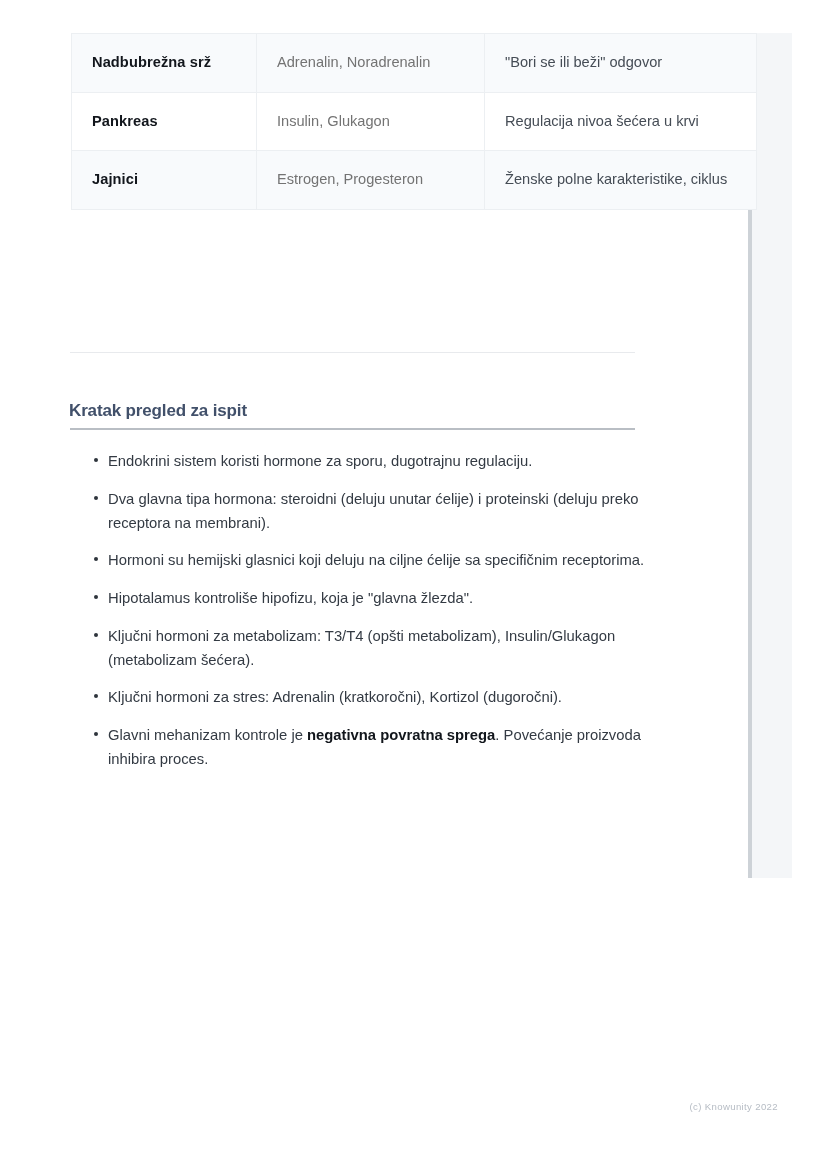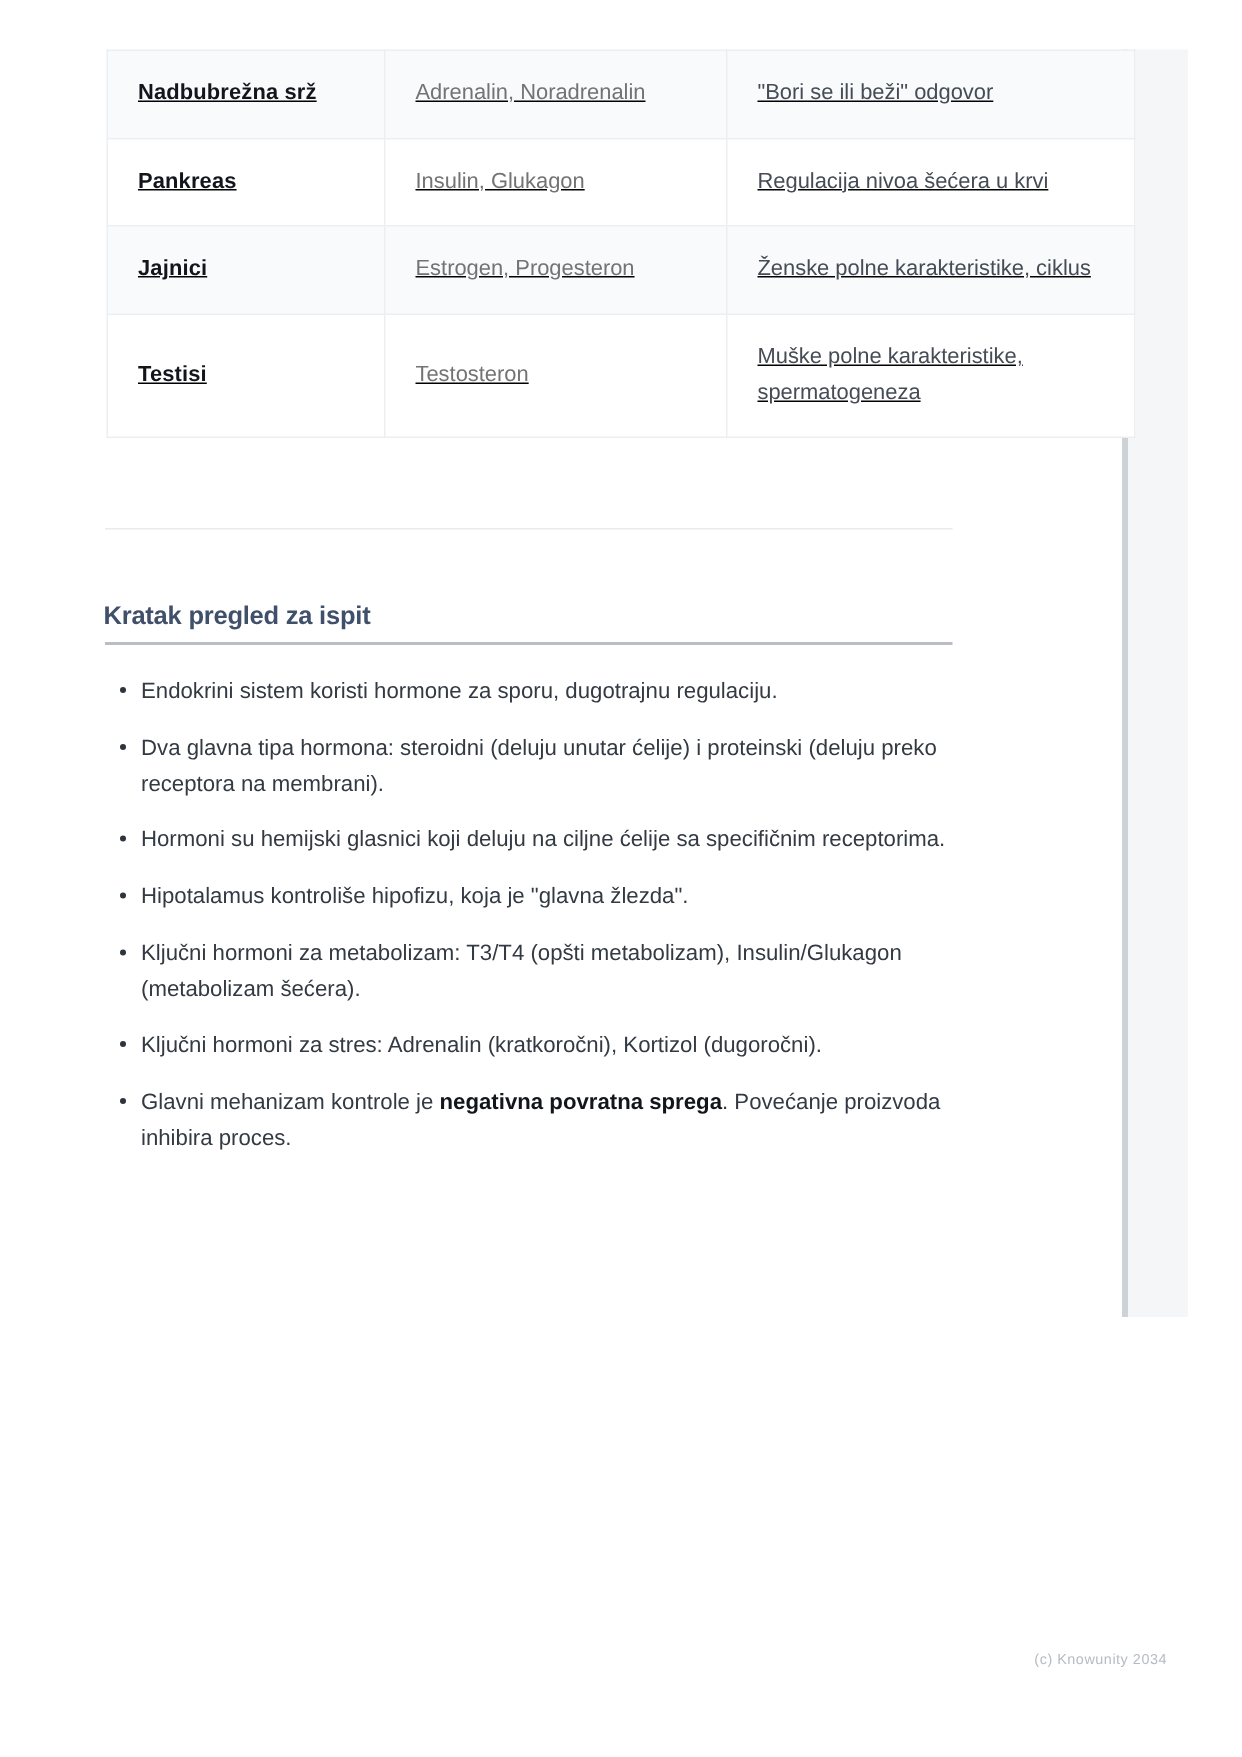"Nadbubrežna srž" #endocrine-table { text-decoration: underline -> none }
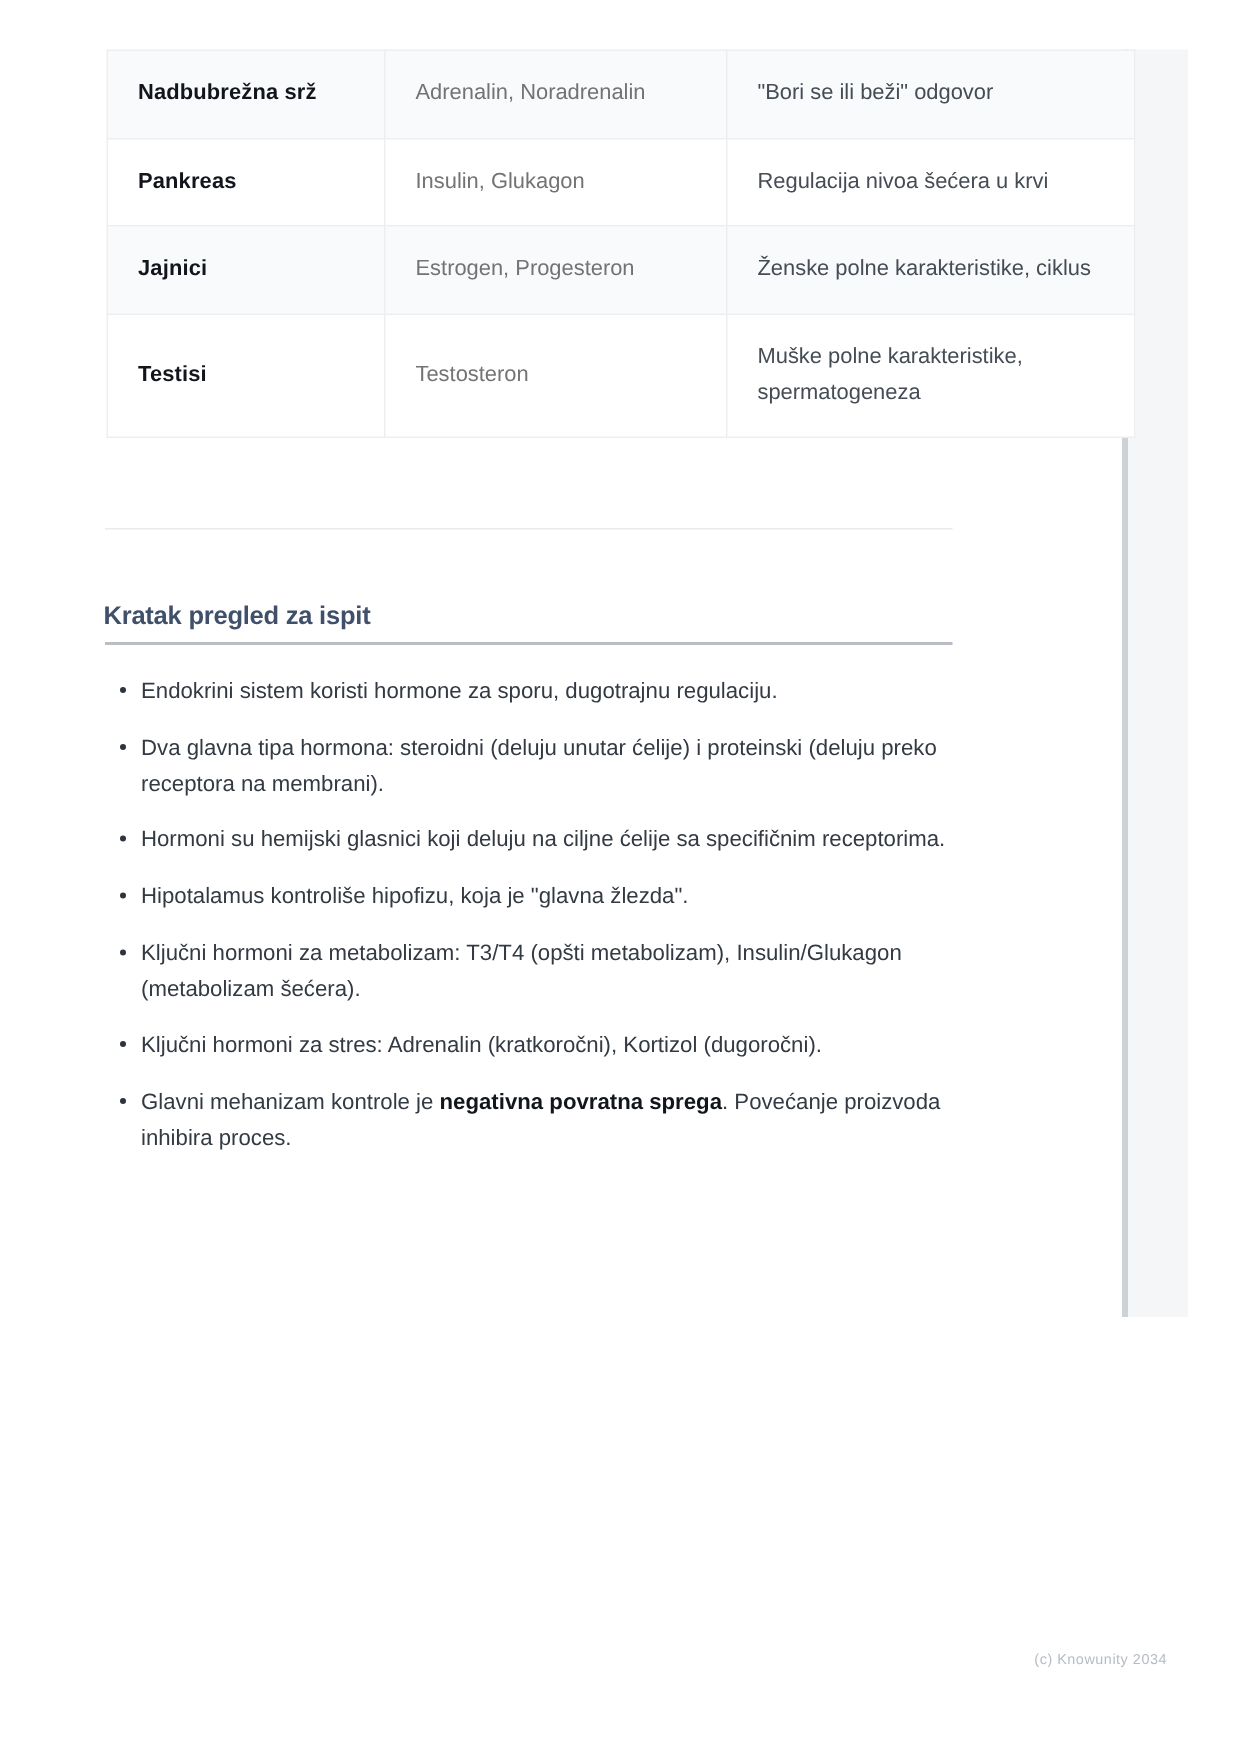"Testisi" tr { html: <tr> <td>Testisi</td> <td>Testosteron</td> <td>Muške polne karakteristike, spermatogeneza</td> </tr> -> none }
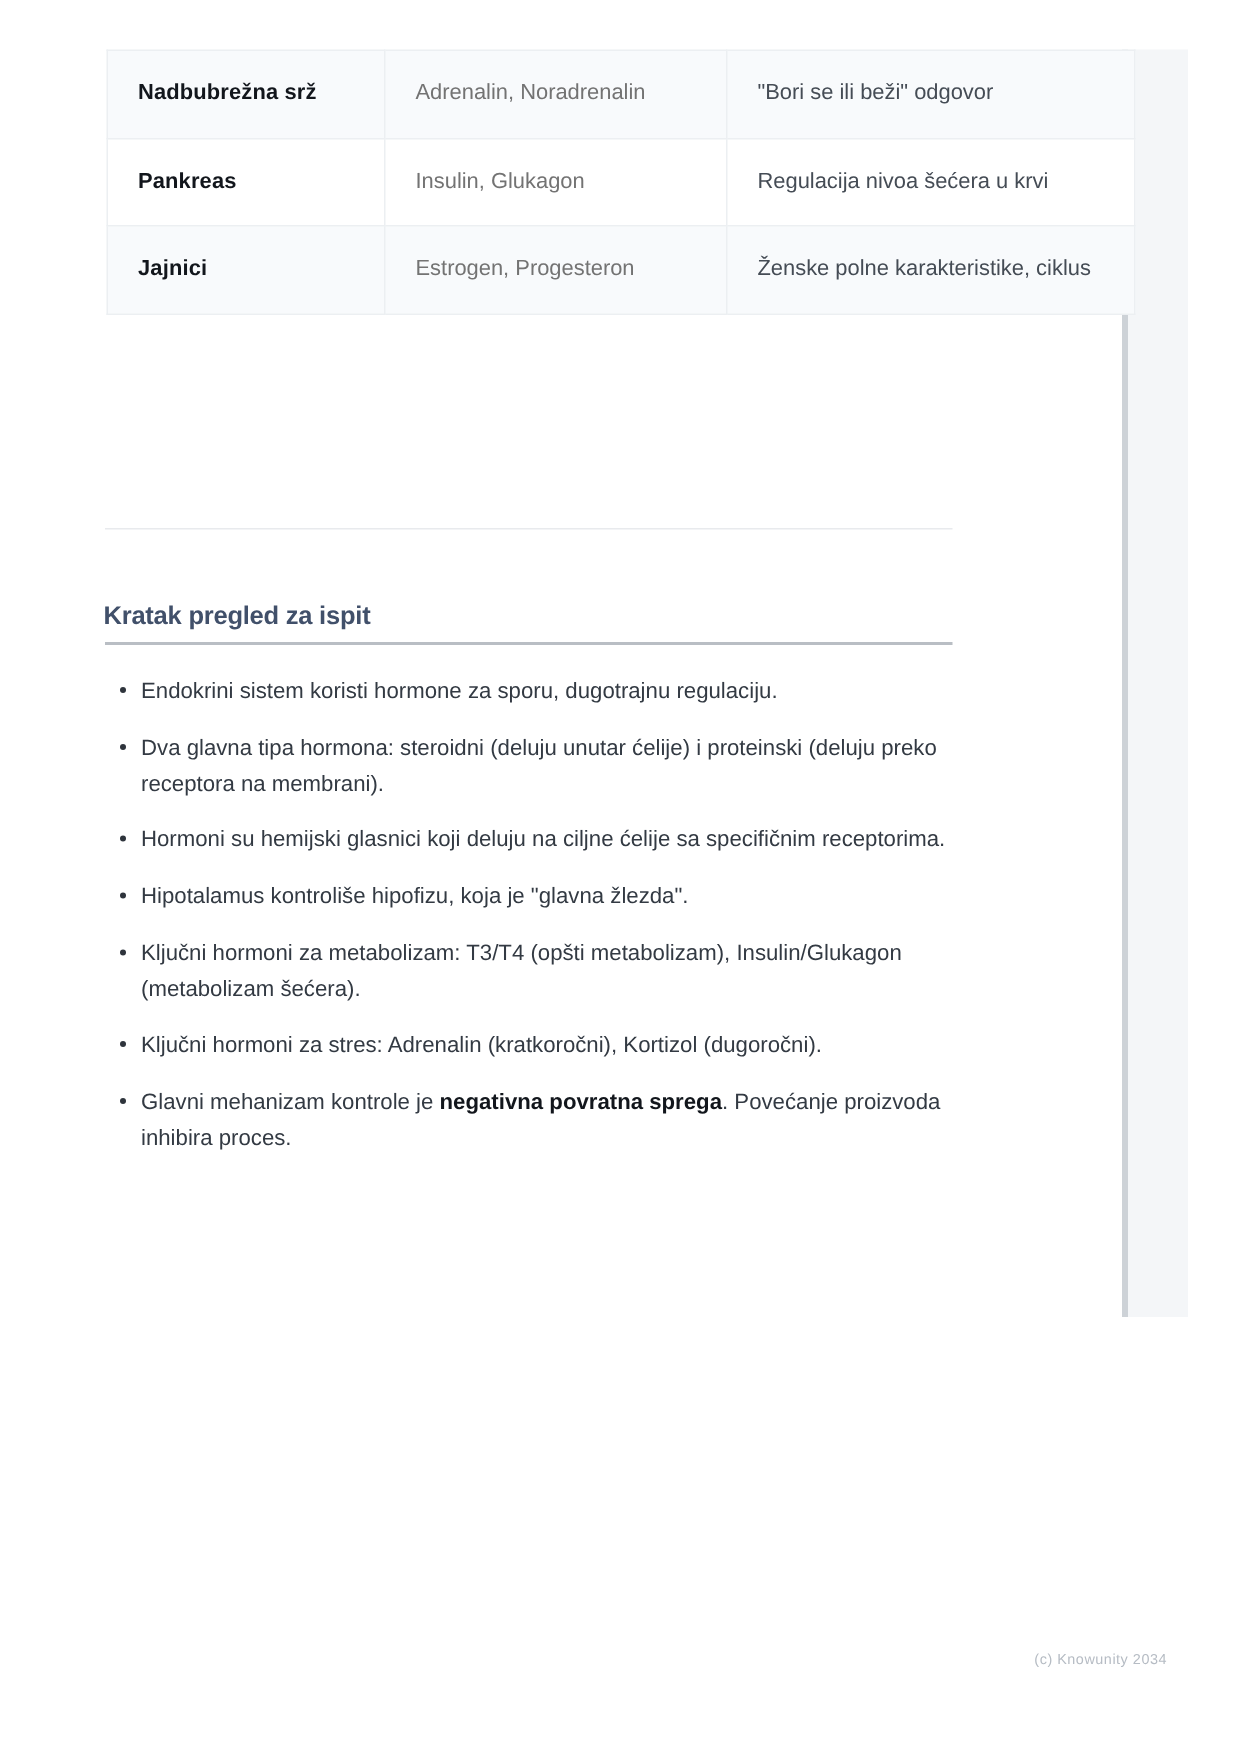"Endokrini sistem koristi hormone za" #summary-list { left: 71px -> 85px }
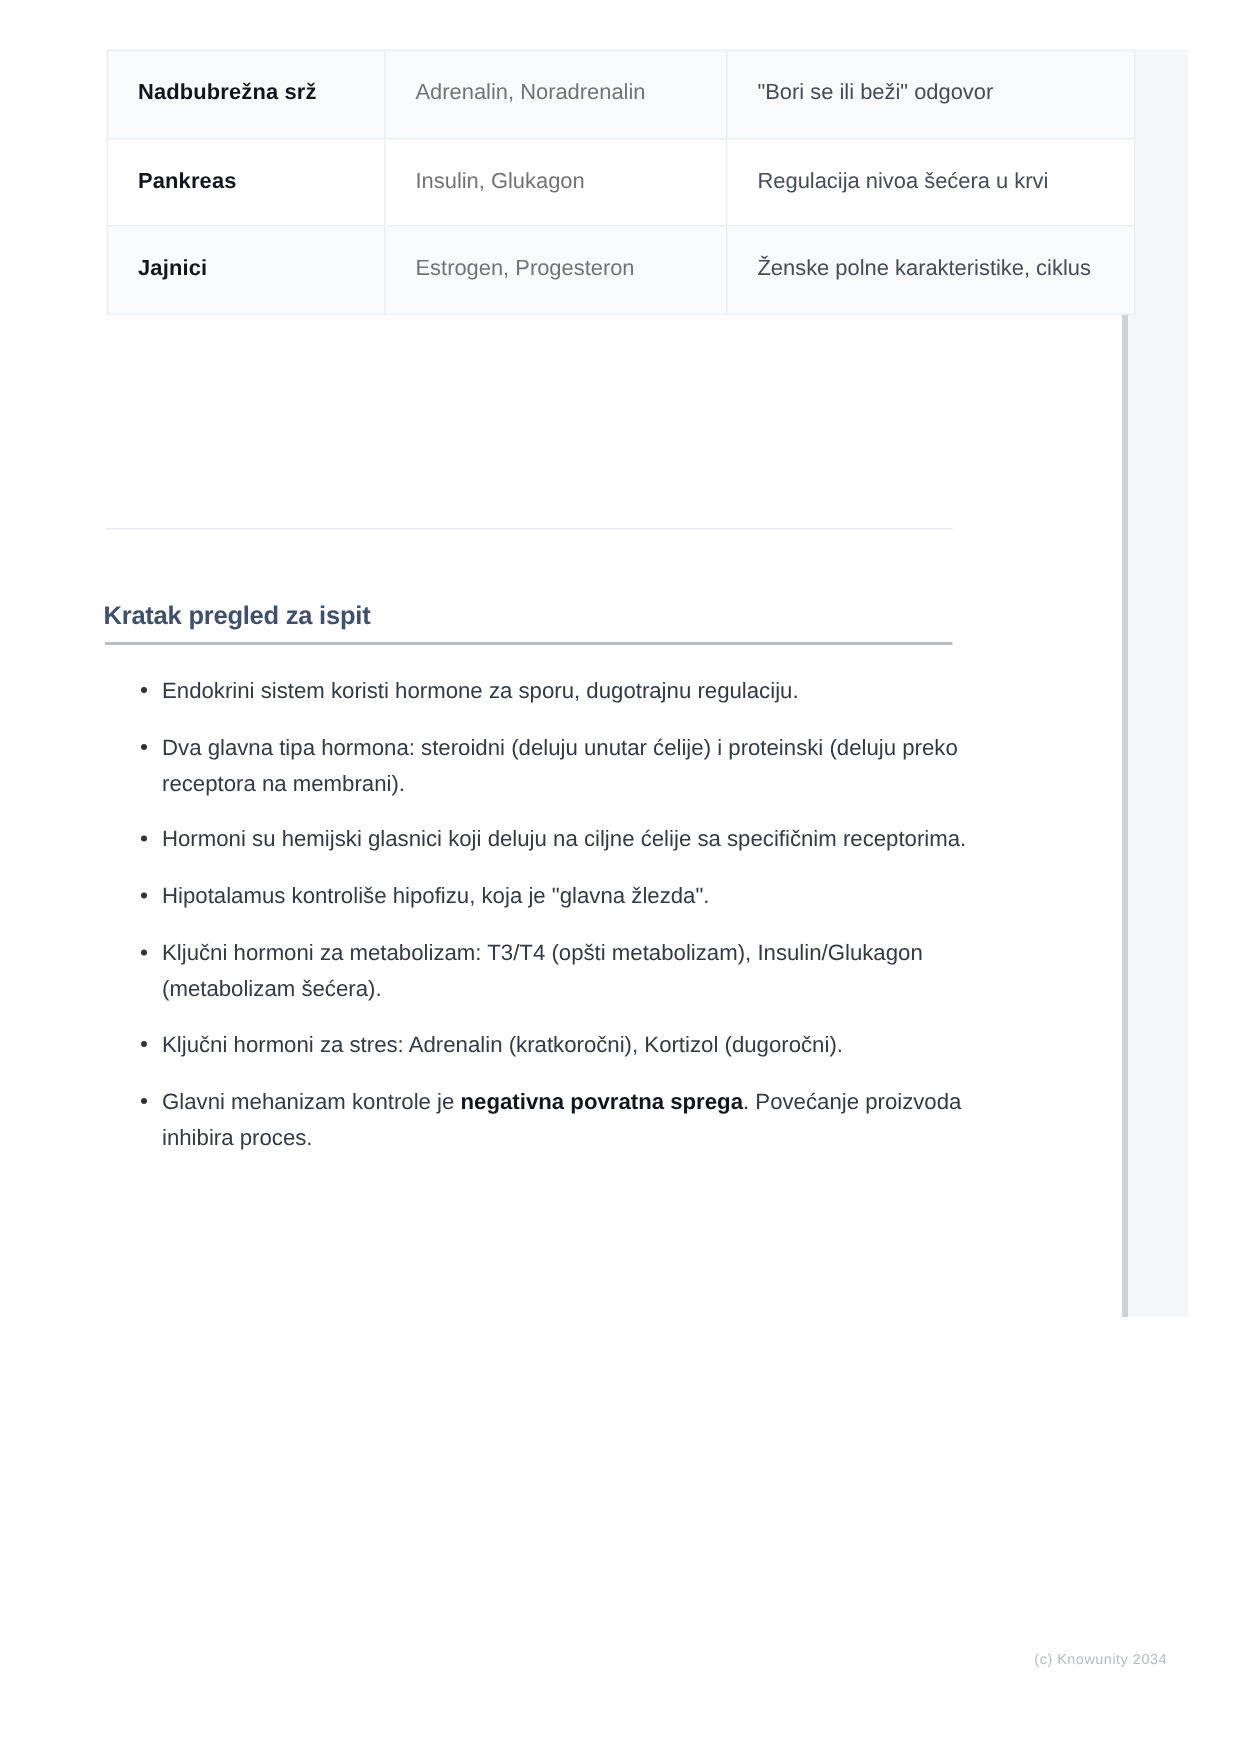"(c) Knowunity 2034" div { text: 2034 -> 2022 }
